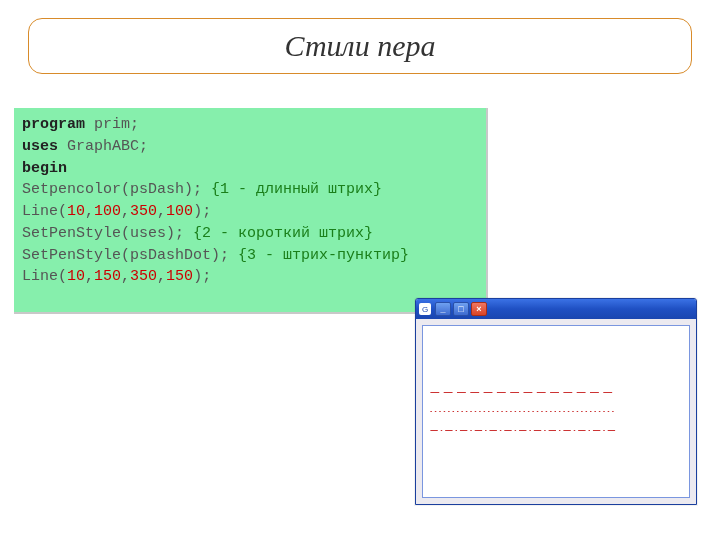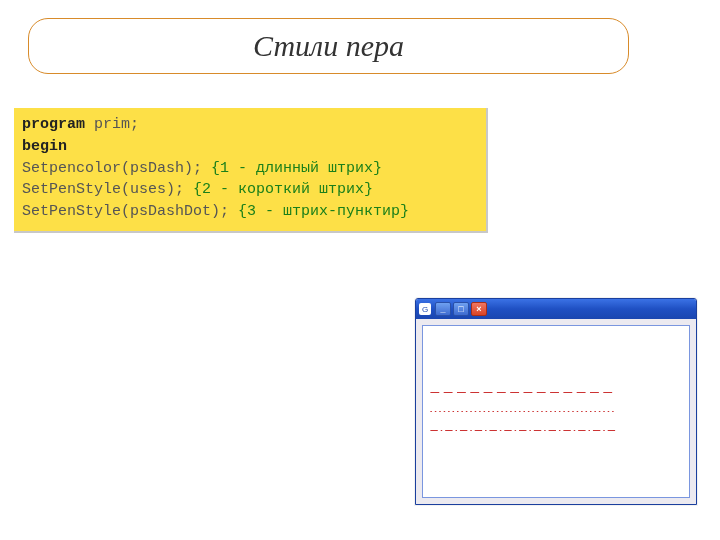"Стили пера" .title-box { border-radius: 20px -> 14px; width: 601px -> 664px }
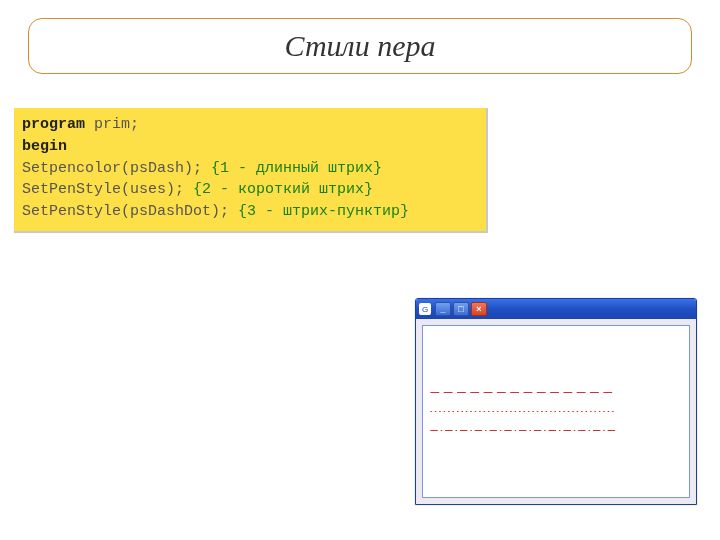"program prim;" .code-box { background: #fde047 -> #86efac; padding: 6px 8px 8px 8px -> 6px 8px 24px 8px }
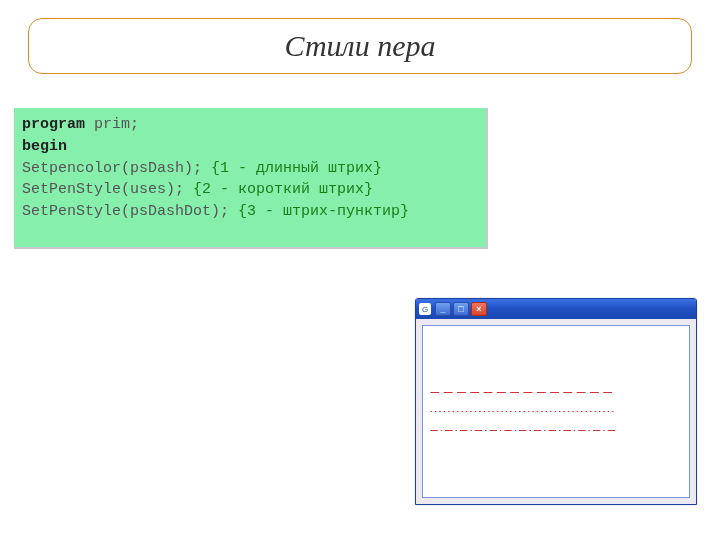"uses GraphABC;" div { html: none -> <div><span>uses</span><span> GraphABC;</span></div> }
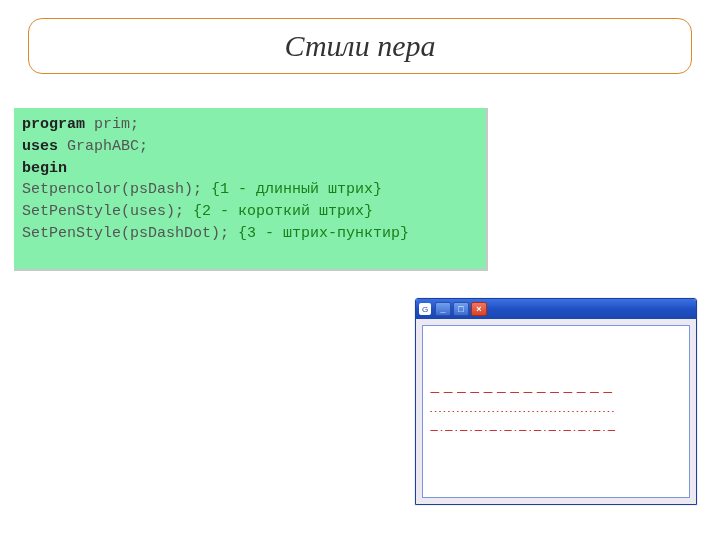"Line(10,100,350,100);" div { html: none -> <div><span> Line(</span><span>10</span><span>,</span><span>100</span><span>,</span><span>350</span><span>,</span><span>100</span><span>);</span></div> }
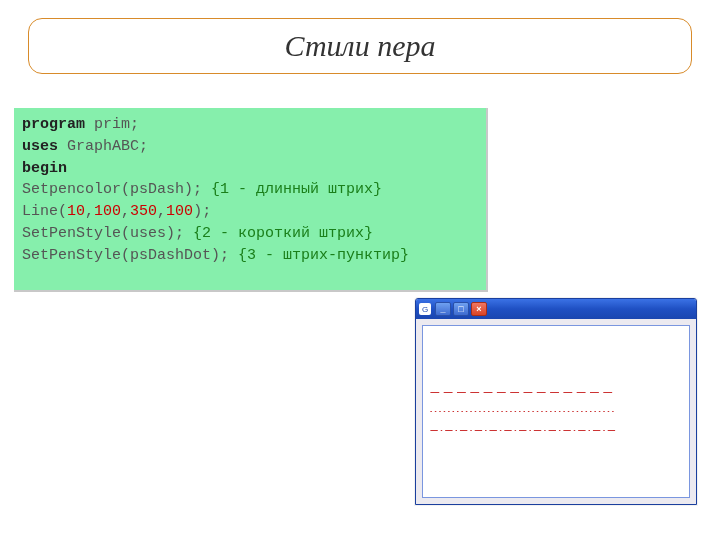"Line(10,150,350,150);" div { html: none -> <div><span> Line(</span><span>10</span><span>,</span><span>150</span><span>,</span><span>350</span><span>,</span><span>150</span><span>);</span></div> }
